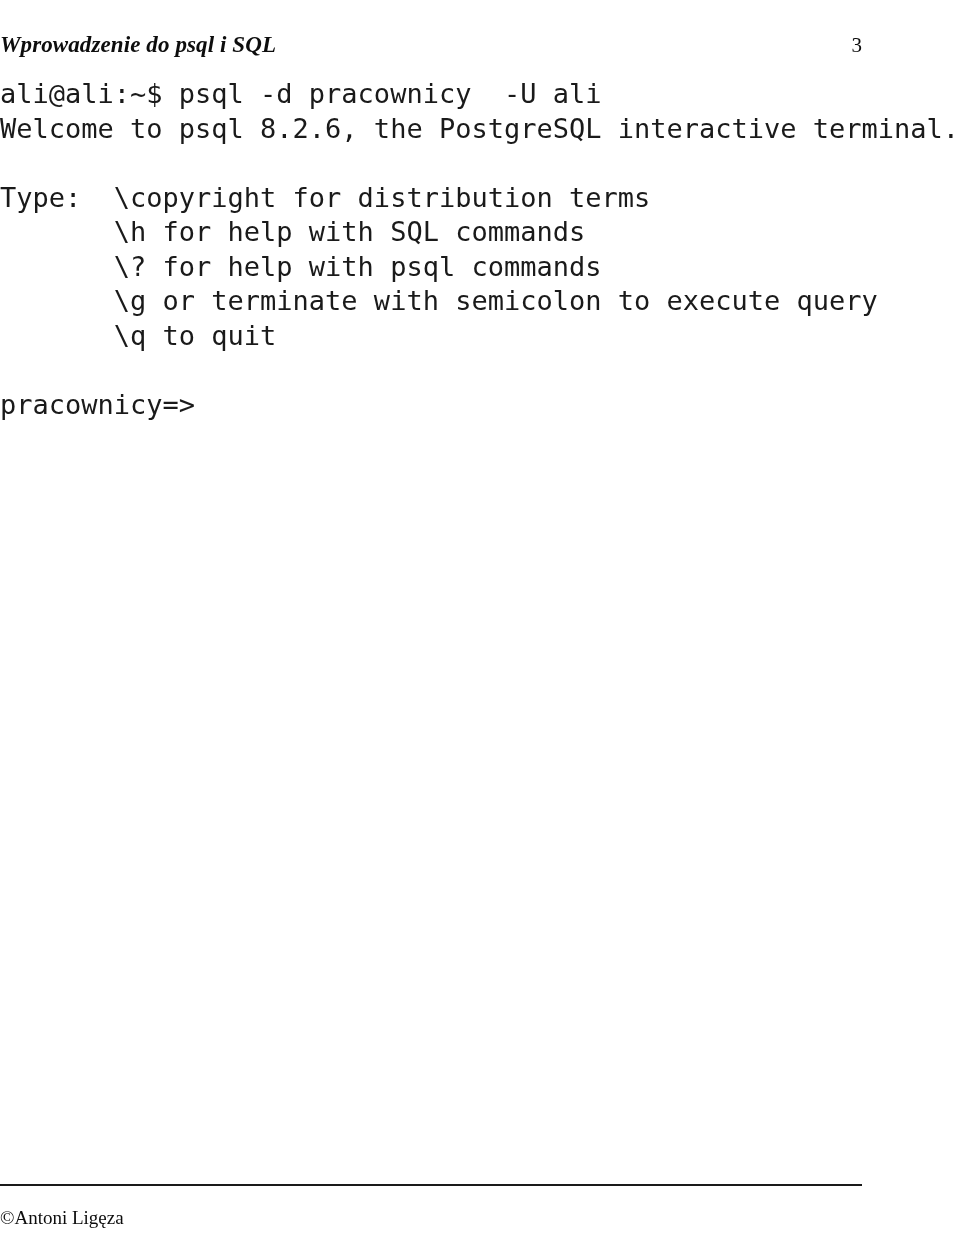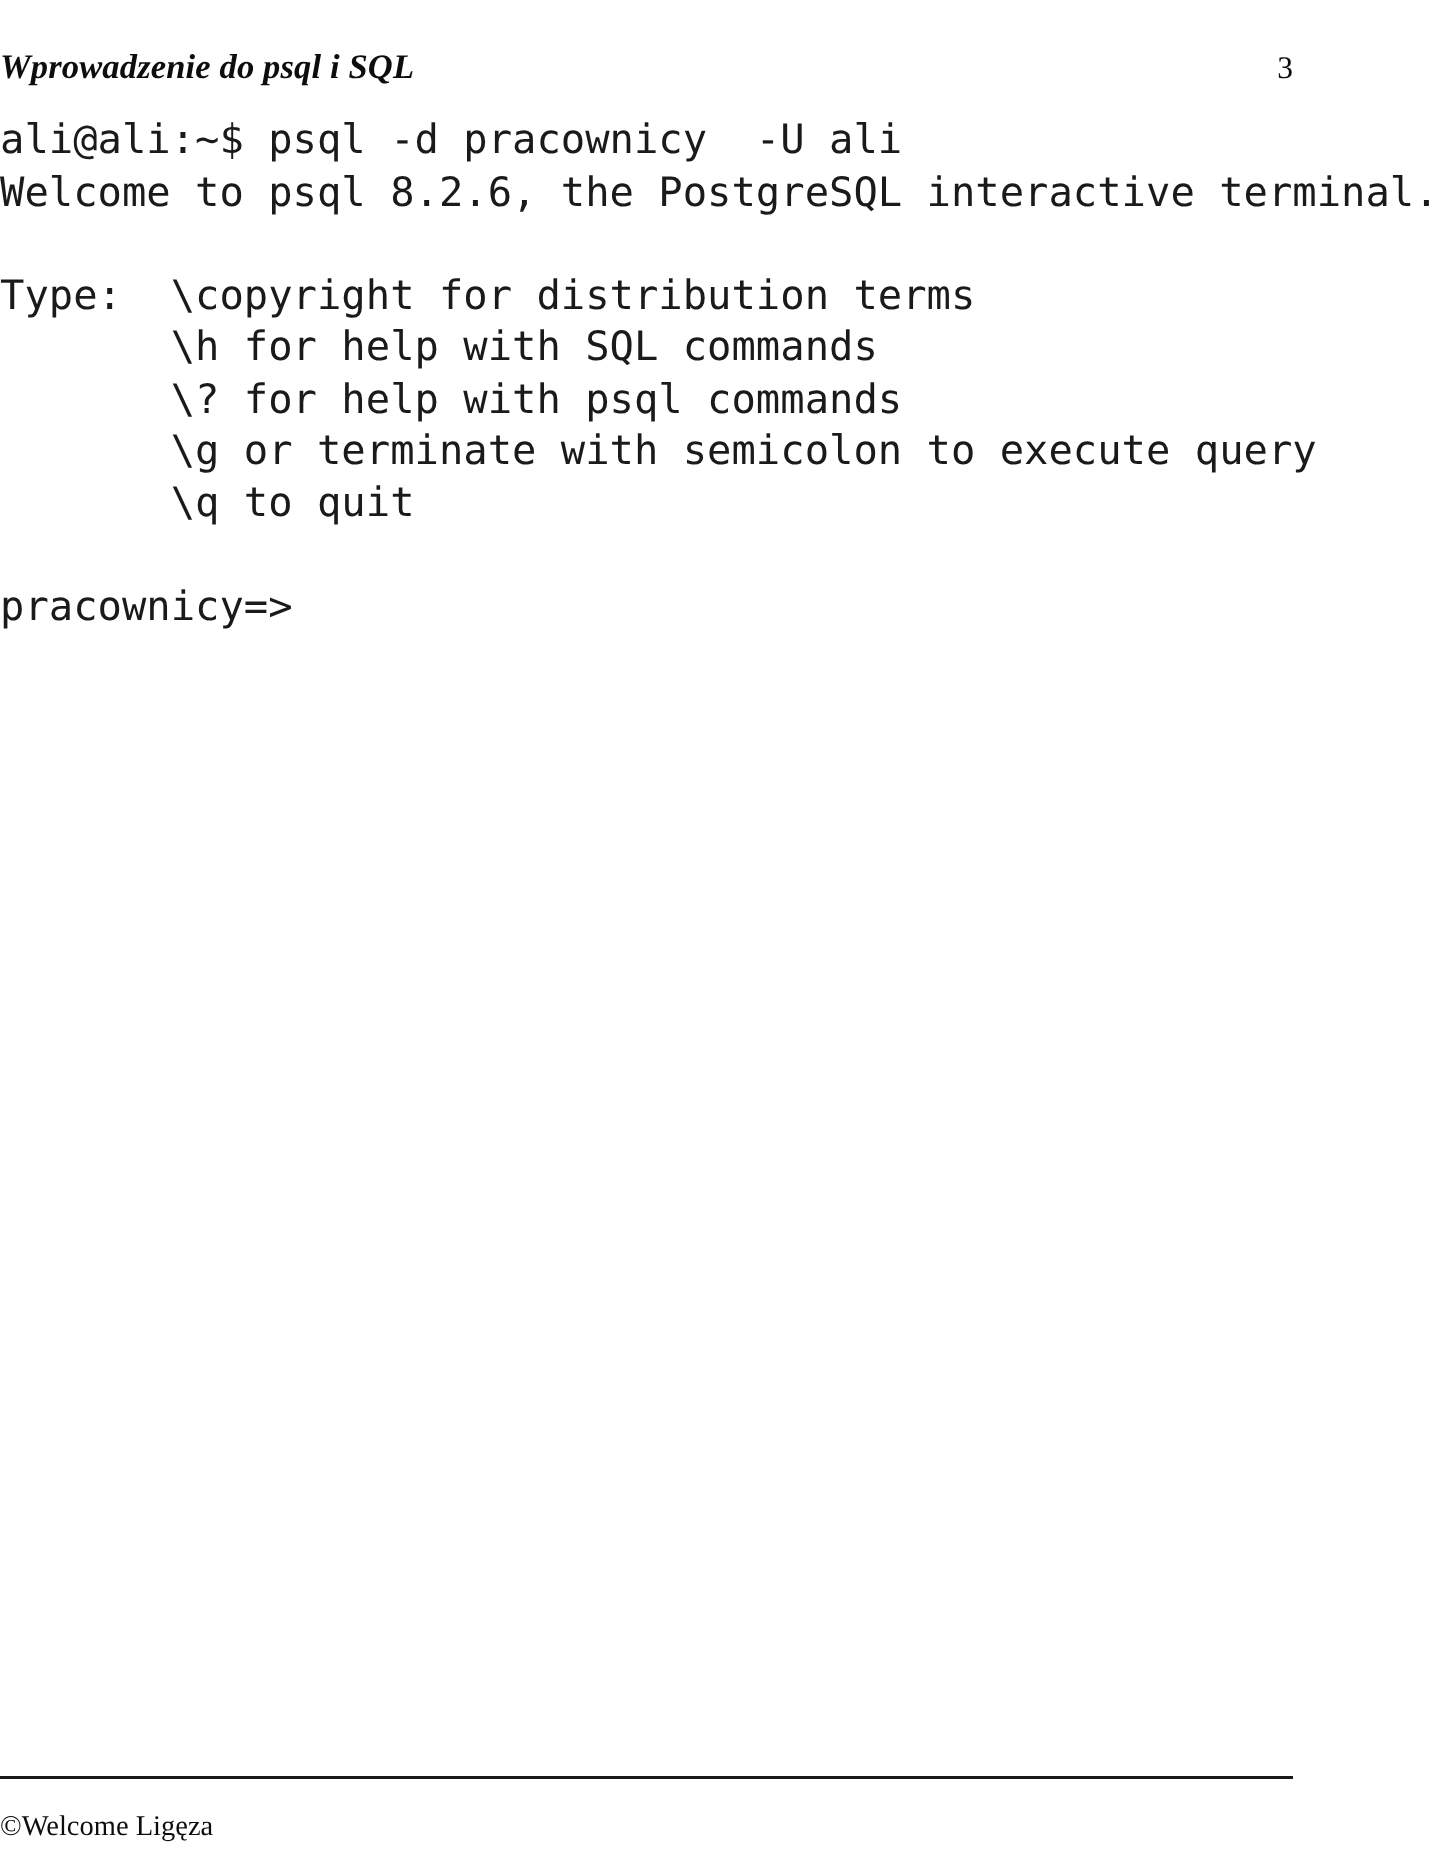"©Welcome Ligęza" div.footer-credit { text: Welcome -> Antoni }
